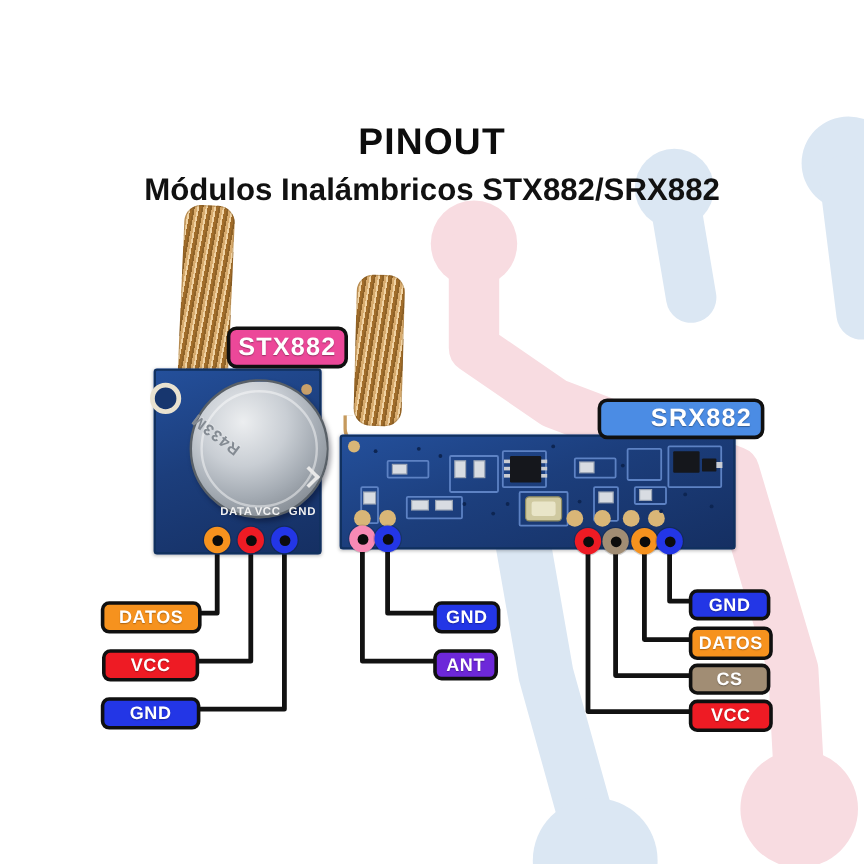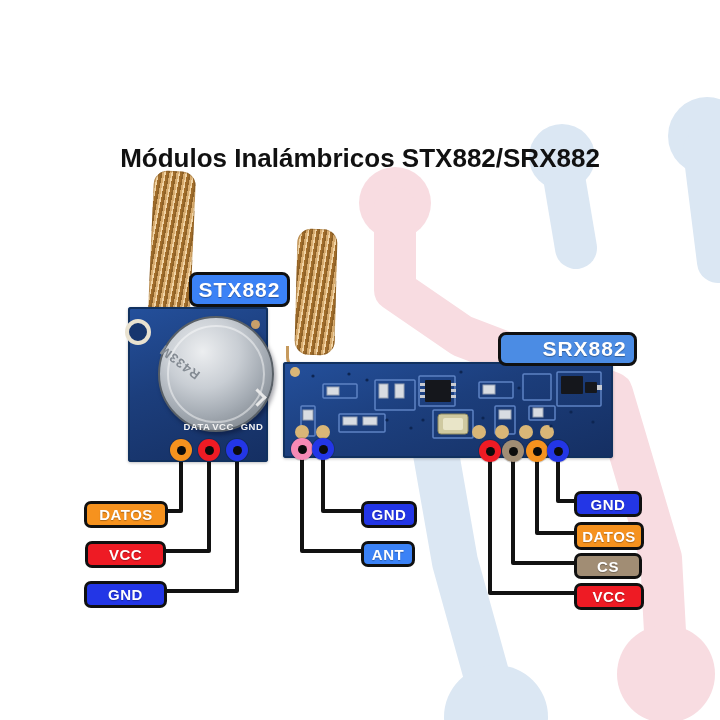"PINOUT" div.title { html: none -> <div>PINOUT</div> }
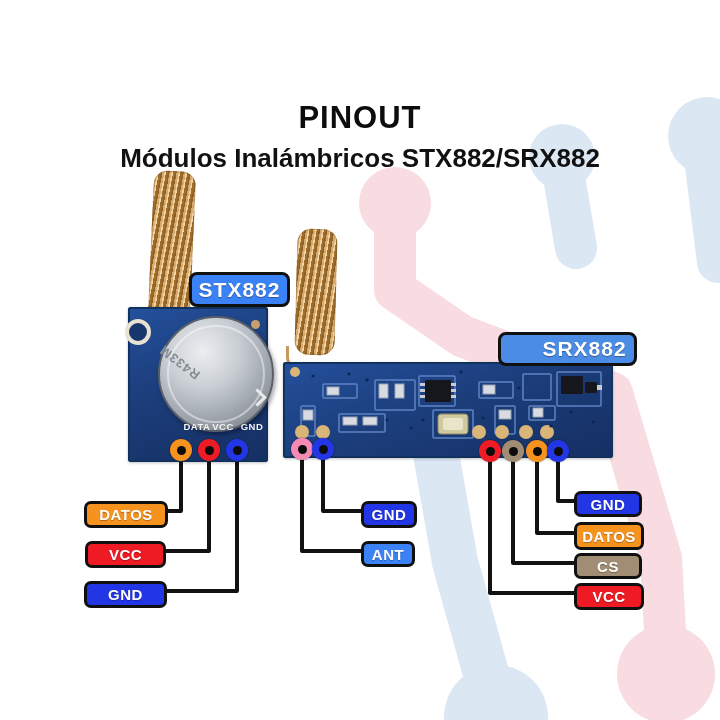"STX882" div.badge { background-color: #3b82f6 -> #ec4899 }
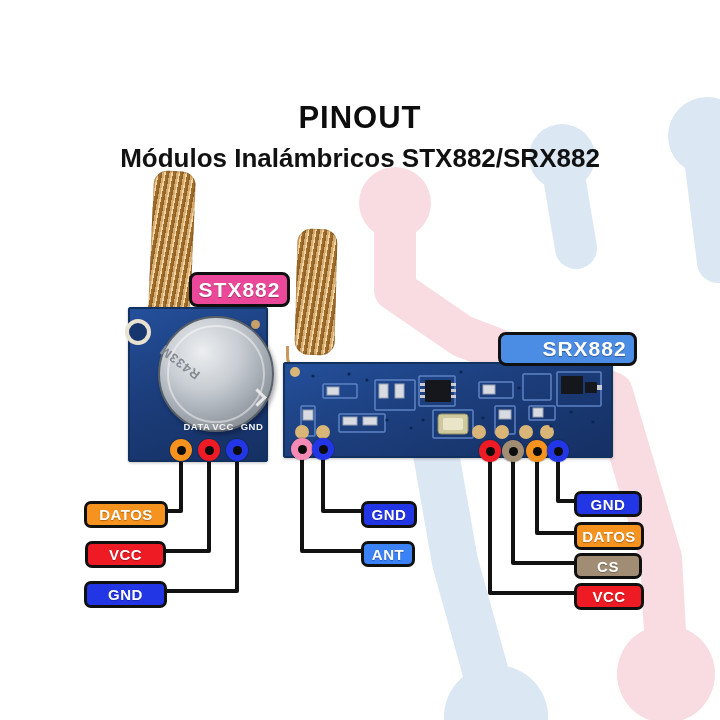"ANT" div.plabel { background-color: #3b82f6 -> #6d28d9 }
